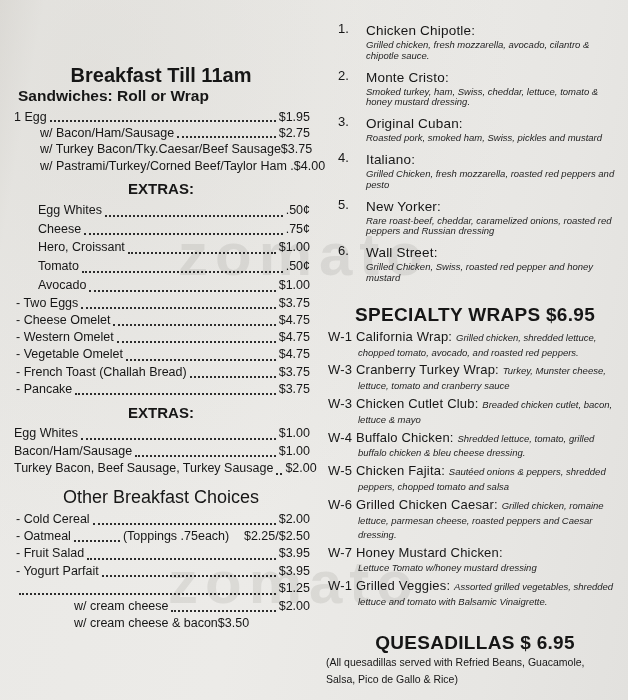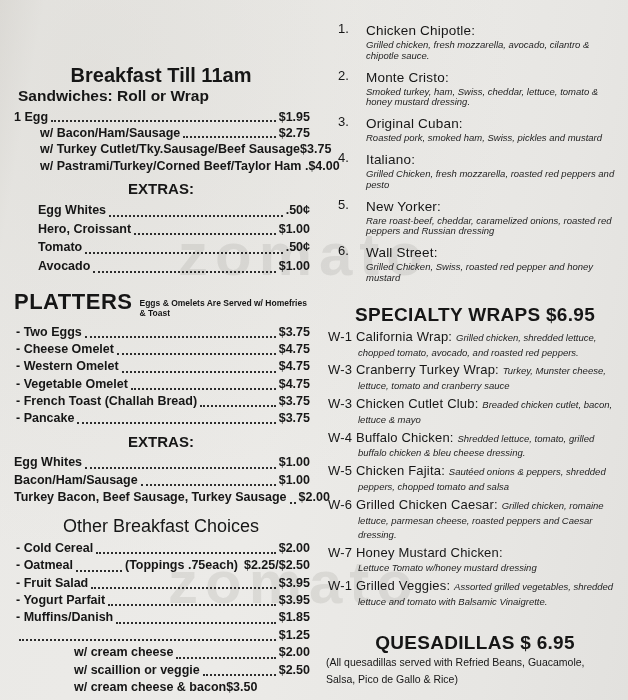"1 Egg" .row { font-weight: bold -> none }
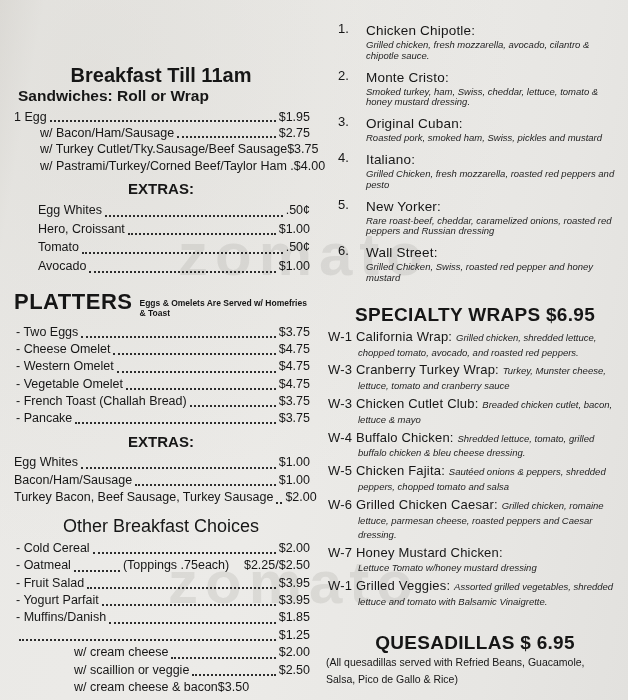"w/ Turkey Cutlet/Tky.Sausage/Beef" span.label { text: Cutlet/Tky.Sausage/Beef -> Bacon/Tky.Caesar/Beef }
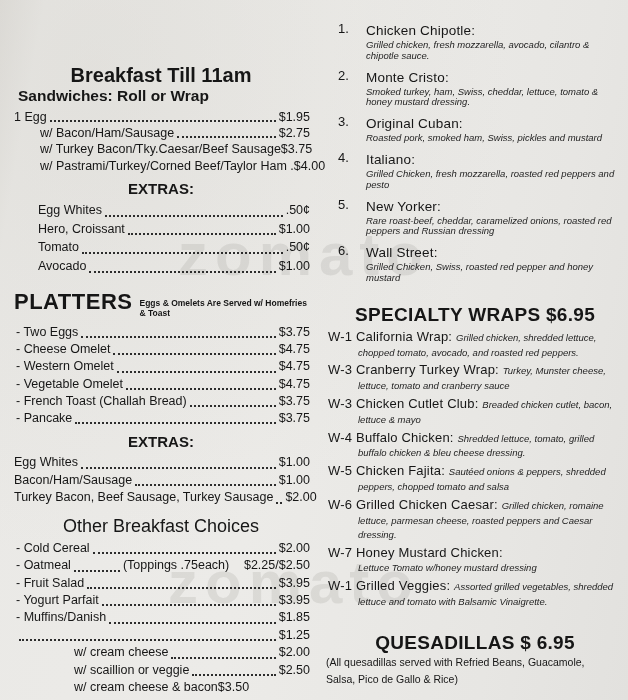"Cheese" div.row { html: none -> <div> <span>Cheese</span> <span></span> <span>.75¢</span> </div> }
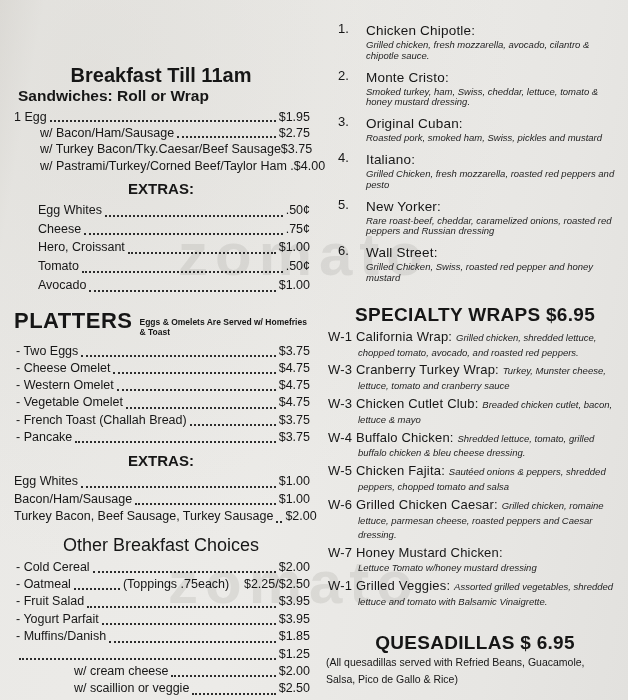"PLATTERS" div.platters-head { html: <div> <span>PLATTERS</span> <span>Eggs &amp; Omelets Are Served w/ Homefries &amp; Toast</span> </div> -> none }
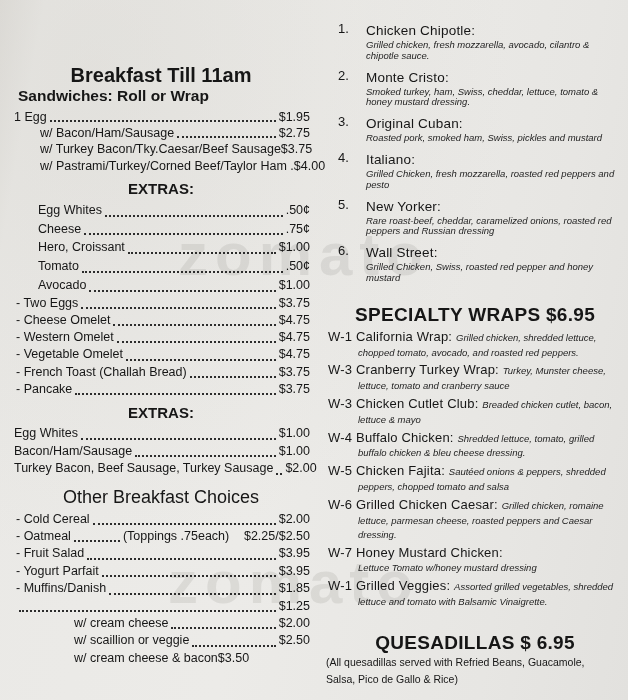"- Muffins/Danish" div.row { html: <div> <span>- Muffins/Danish</span> <span></span> <span>$1.85</span> </div> -> none }
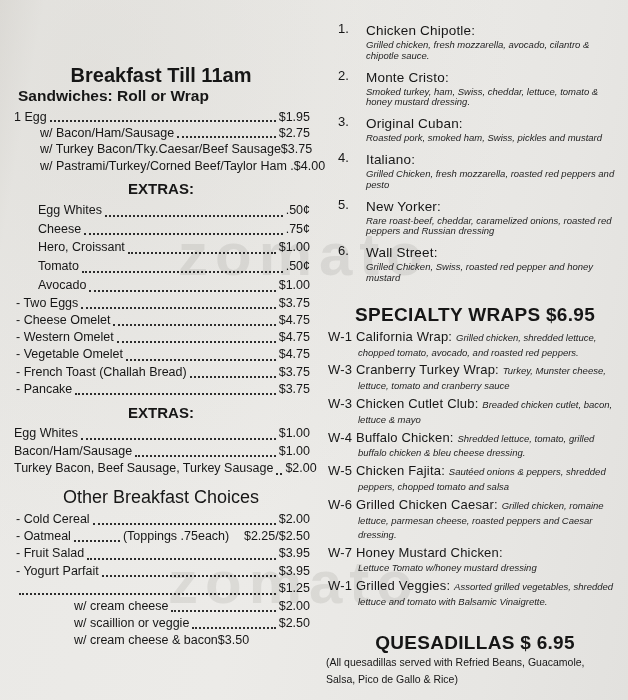"w/ scaillion or veggie" div.row { html: <div> <span>w/ scaillion or veggie</span> <span></span> <span>$2.50</span> </div> -> none }
